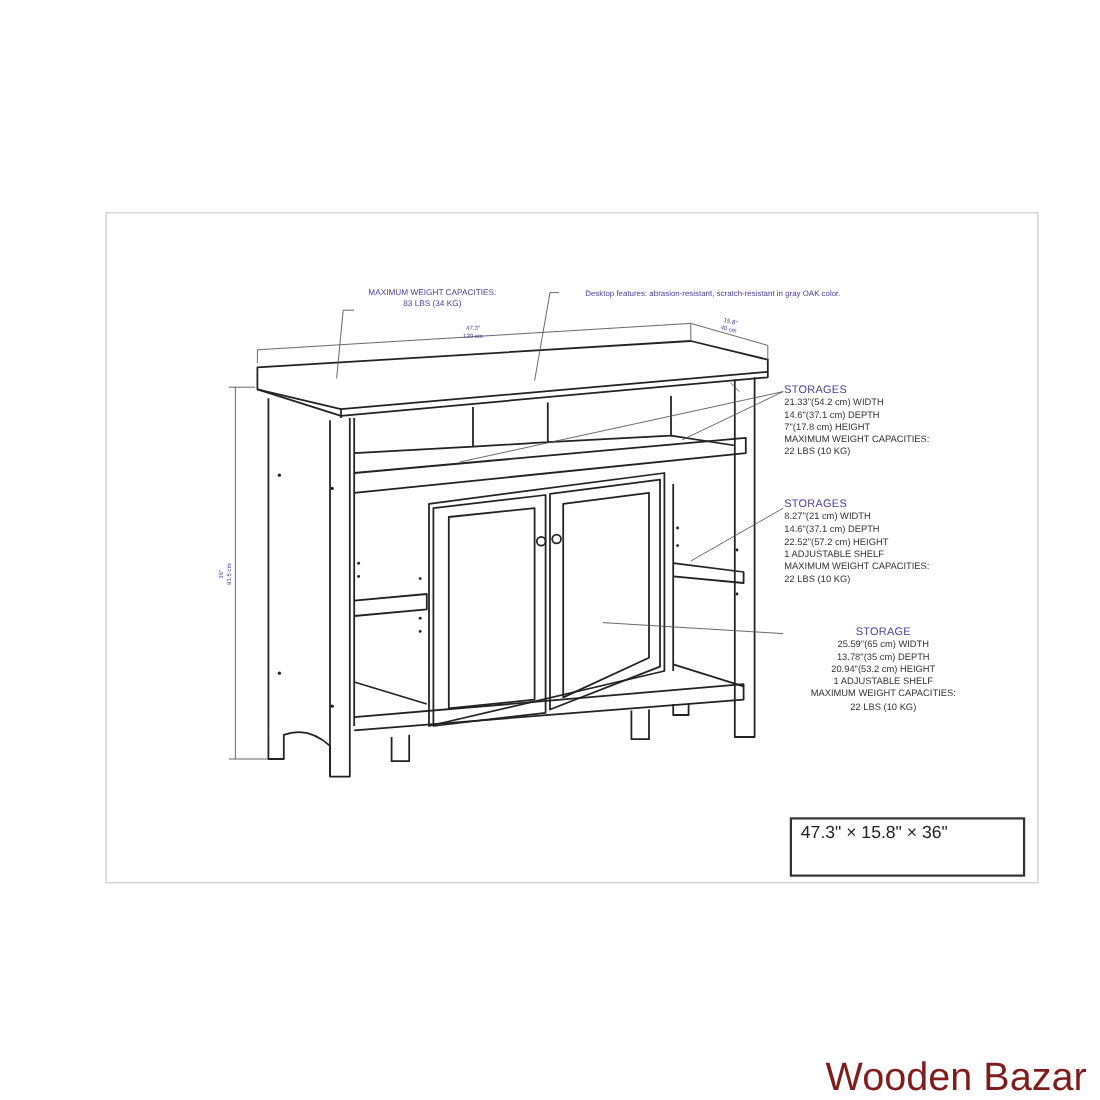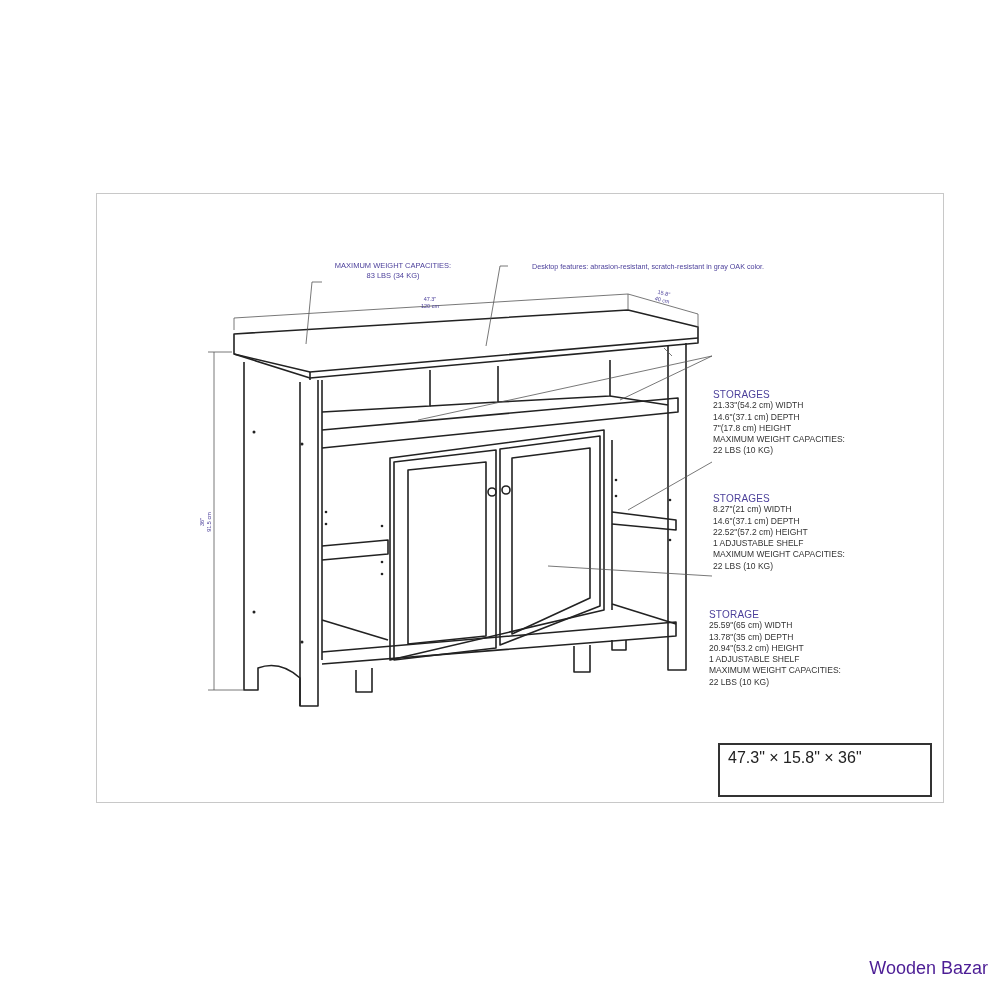"STORAGES" .callout { margin-top: 40px -> none }
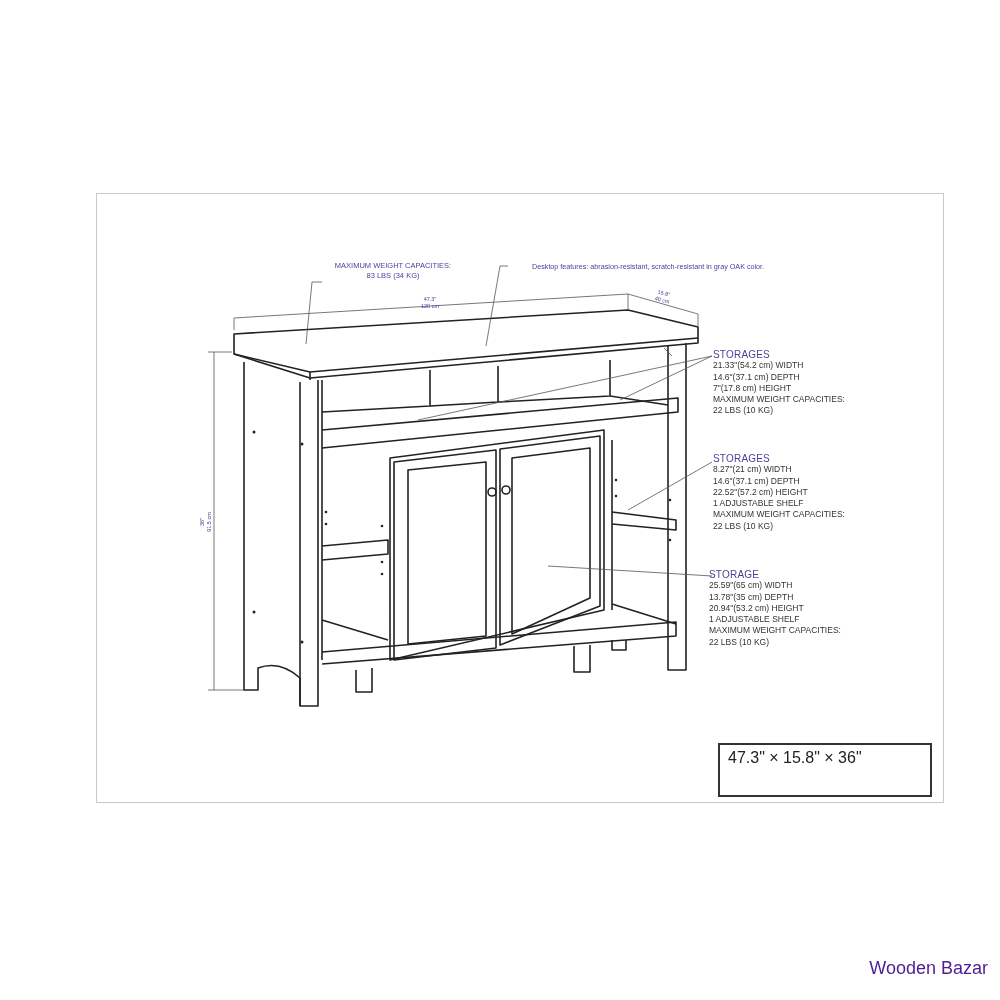"STORAGE" div.callout { left: 709px -> 737px; text-align: none -> center }
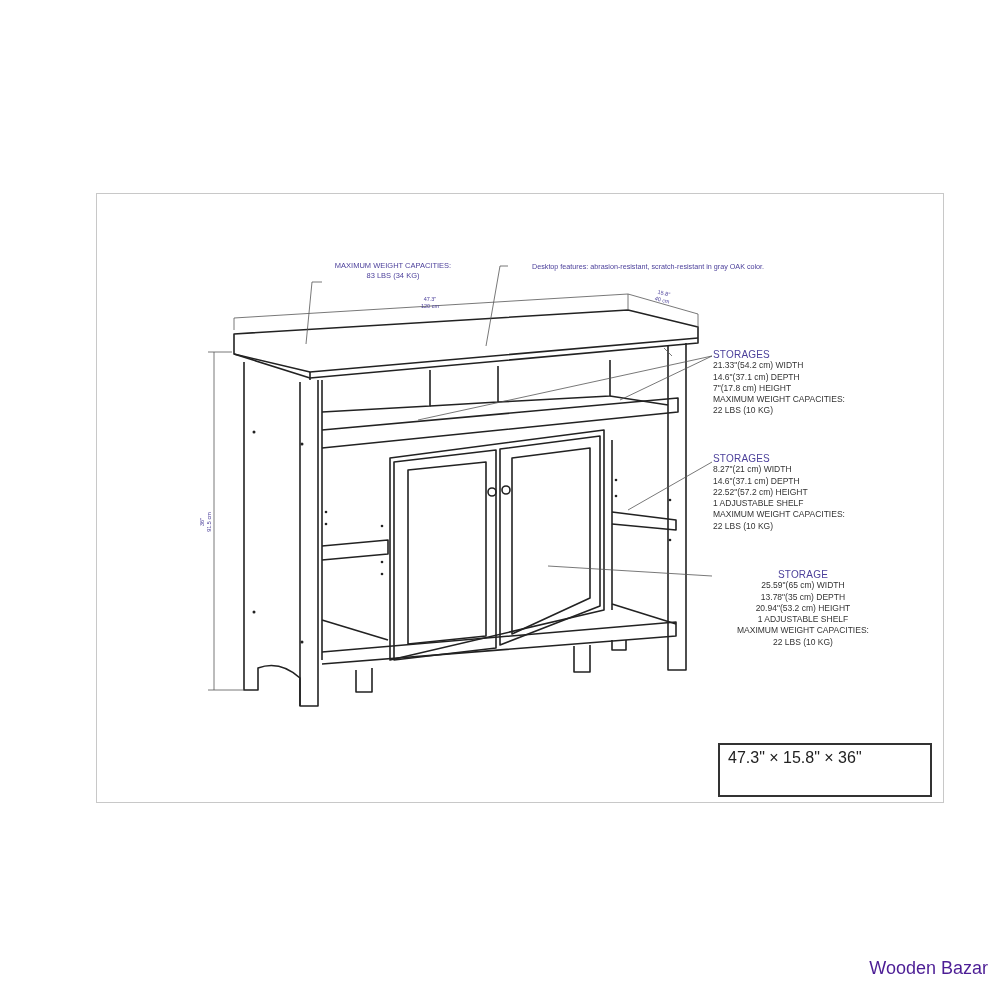"Wooden Bazar" .brand { color: #4c1d95 -> #7f1d1d; font-size: 18px -> 36px }
